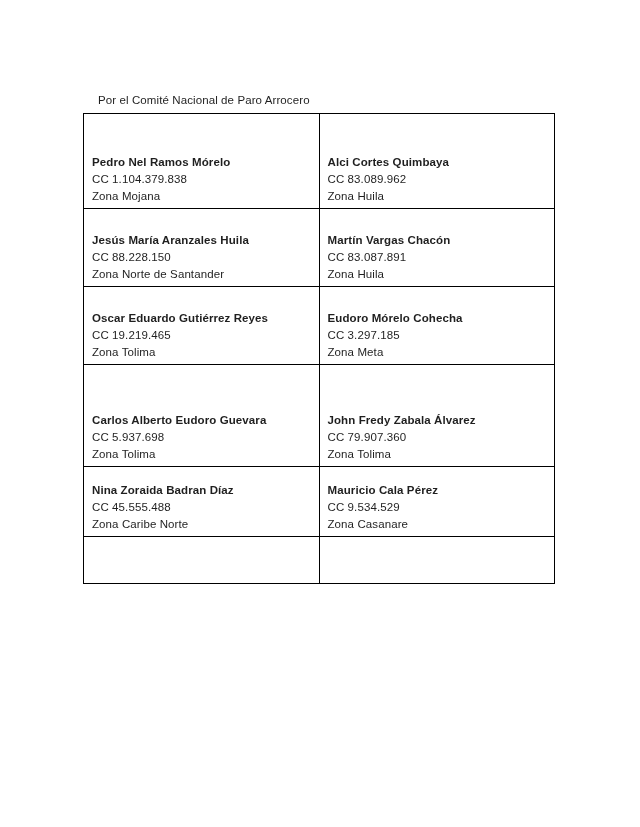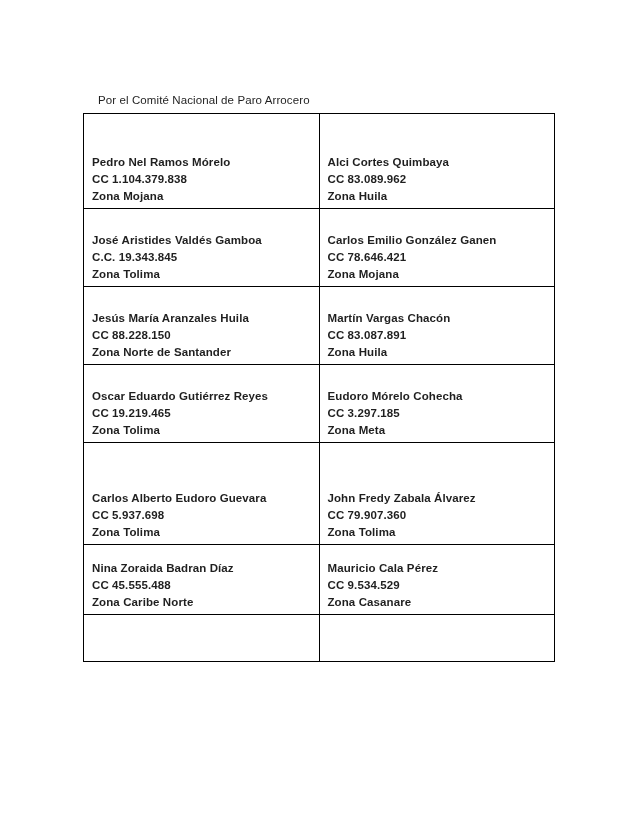"CC 1.104.379.838" .signer-cc, .signer-zone { font-weight: bold -> normal }
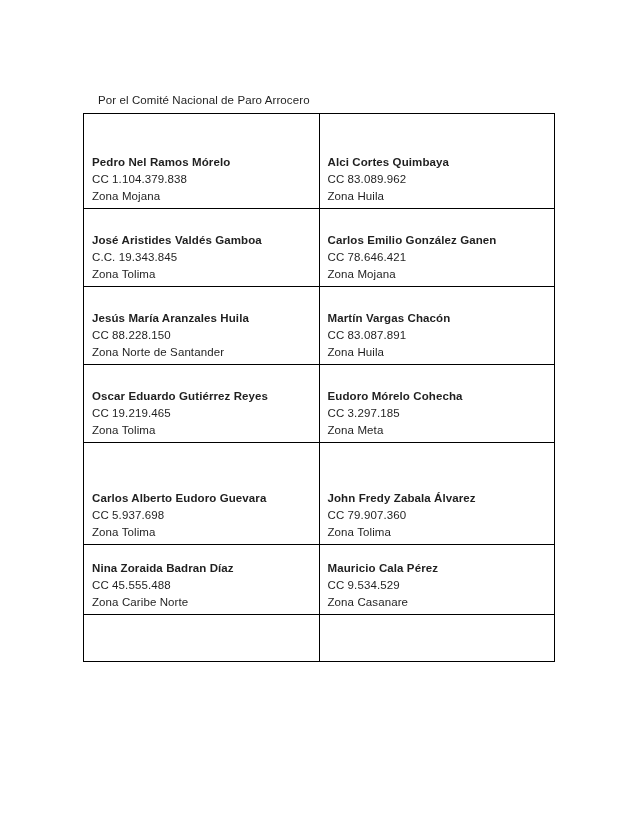"José Aristides Valdés Gamboa" tr { html: <tr> <td> <div>José Aristides Valdés Gamboa</div> <div>C.C. 19.343.845</div> <div>Zona Tolima</div> </td> <td> <div>Carlos Emilio González Ganen</div> <div>CC 78.646.421</div> <div>Zona Mojana</div> </td> </tr> -> none }
